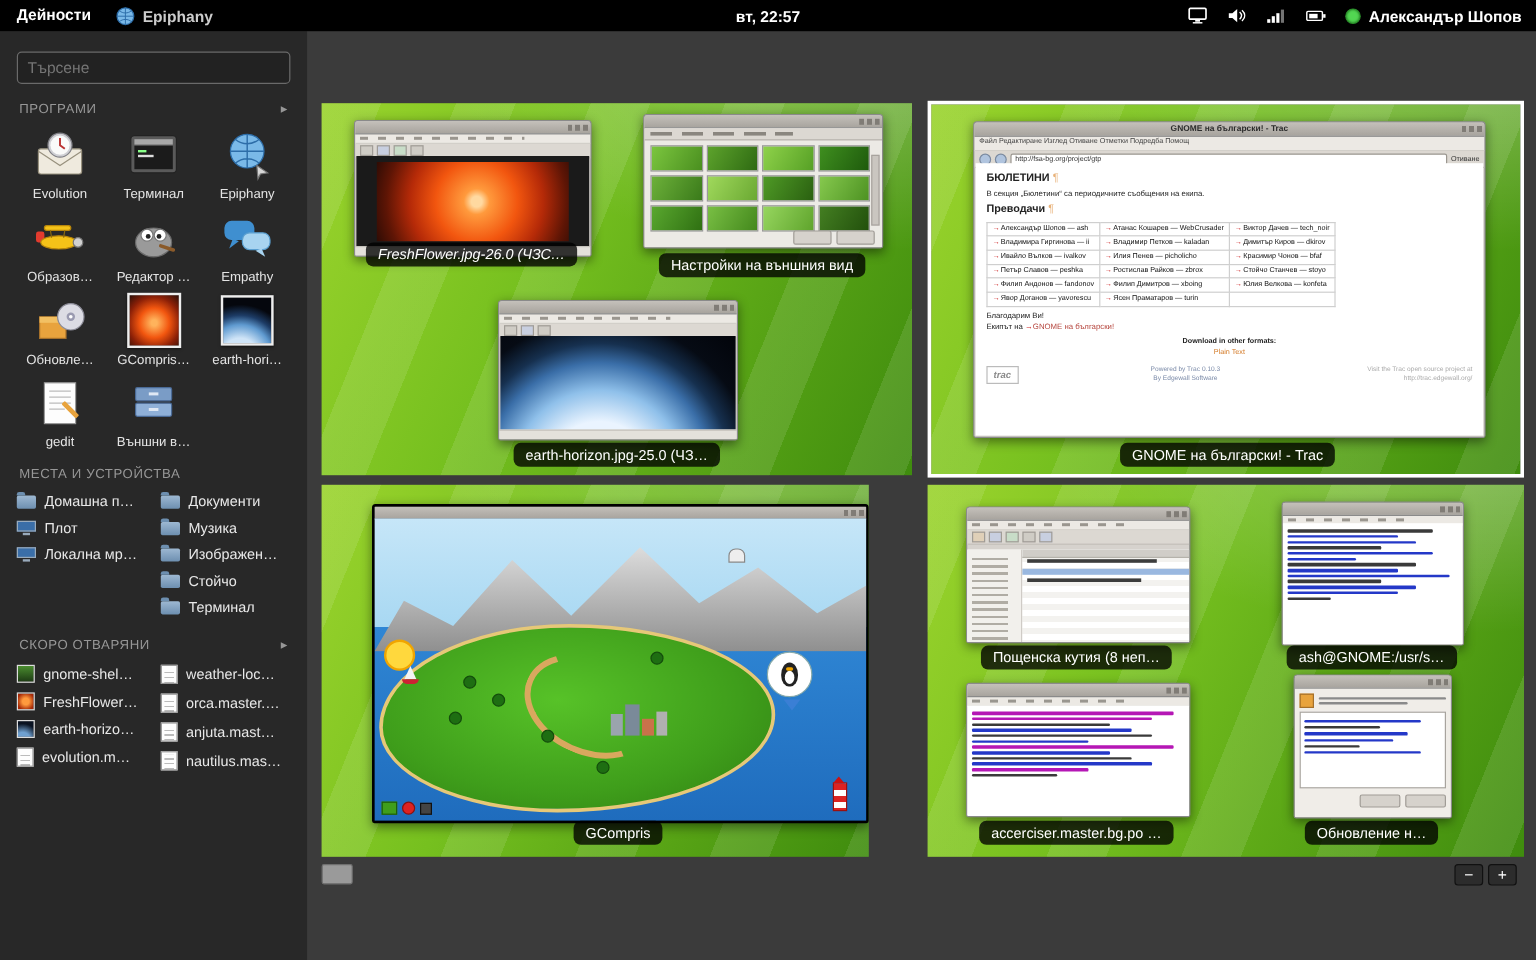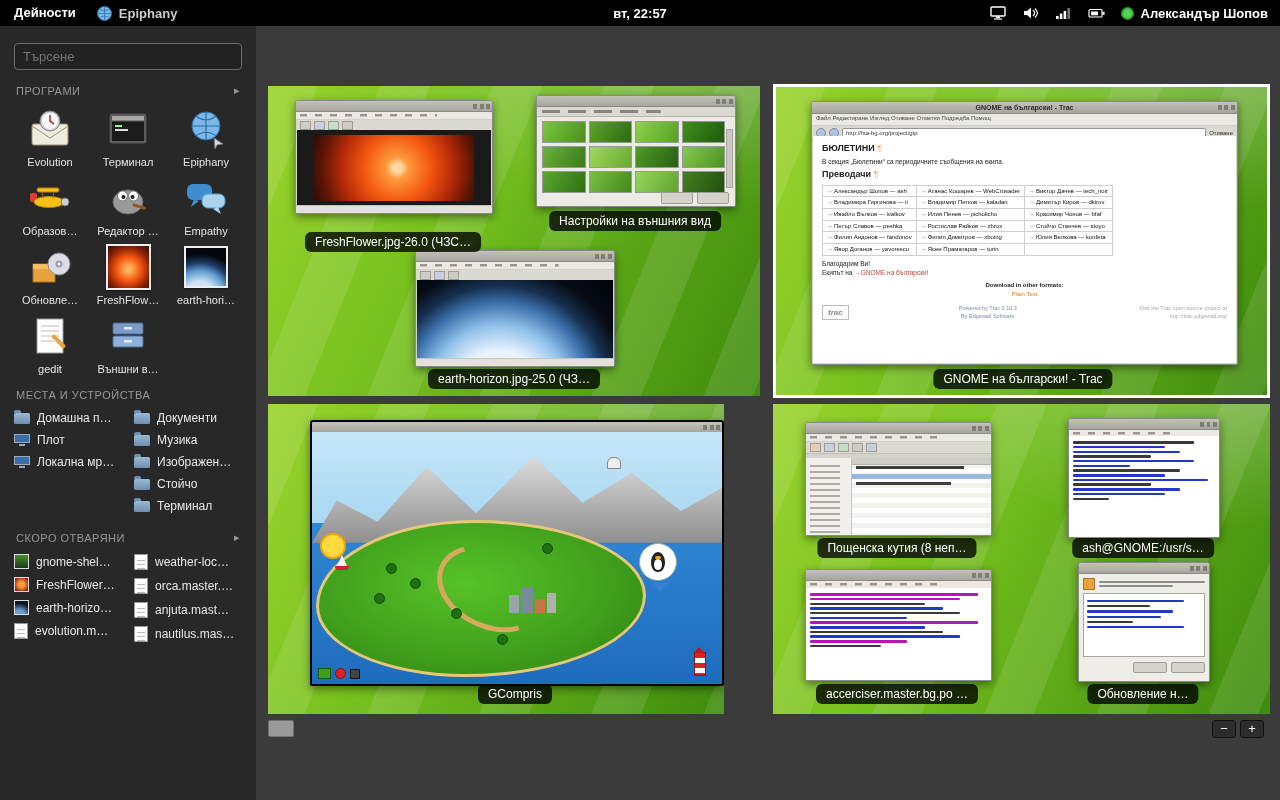"FreshFlower.jpg-26.0 (ЧЗС…" div.pill { font-style: none -> italic; top: 146px -> 116px }
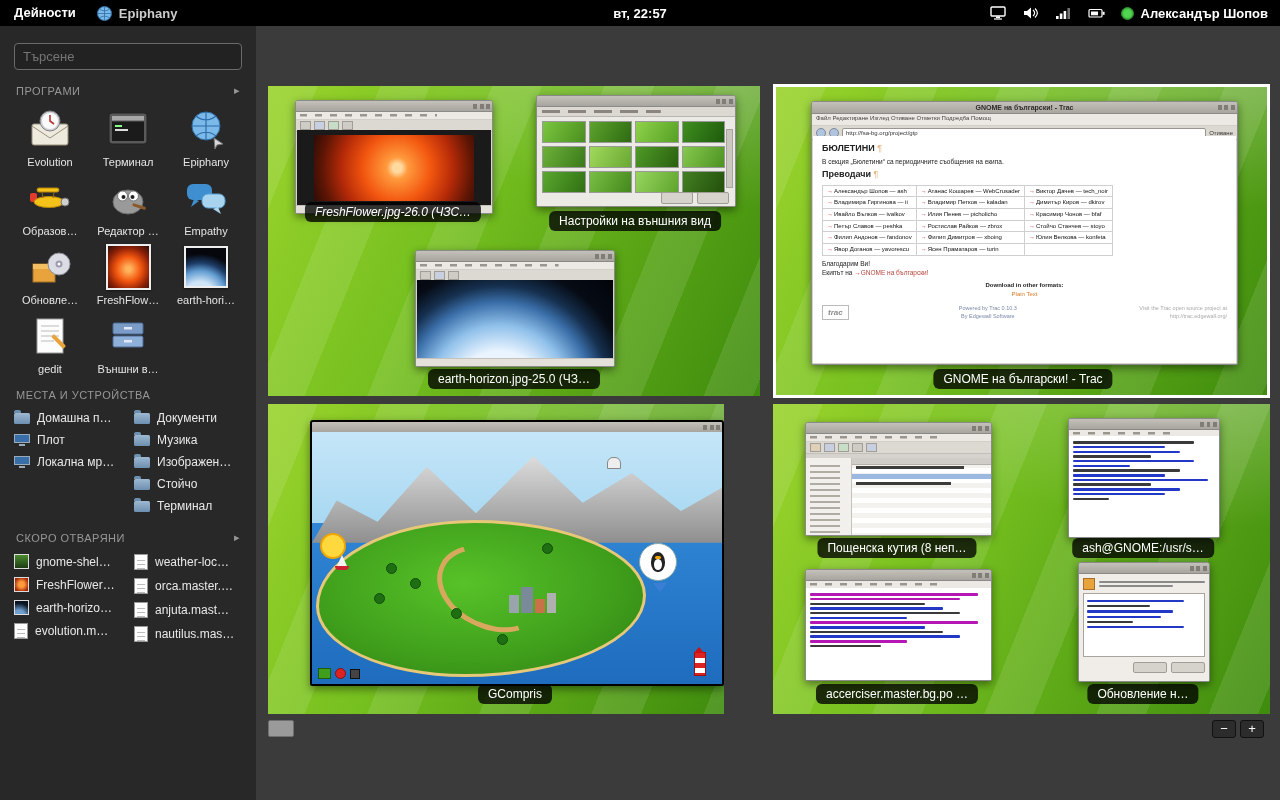"FreshFlow…" div.app-label { text: FreshFlow -> GCompris }
